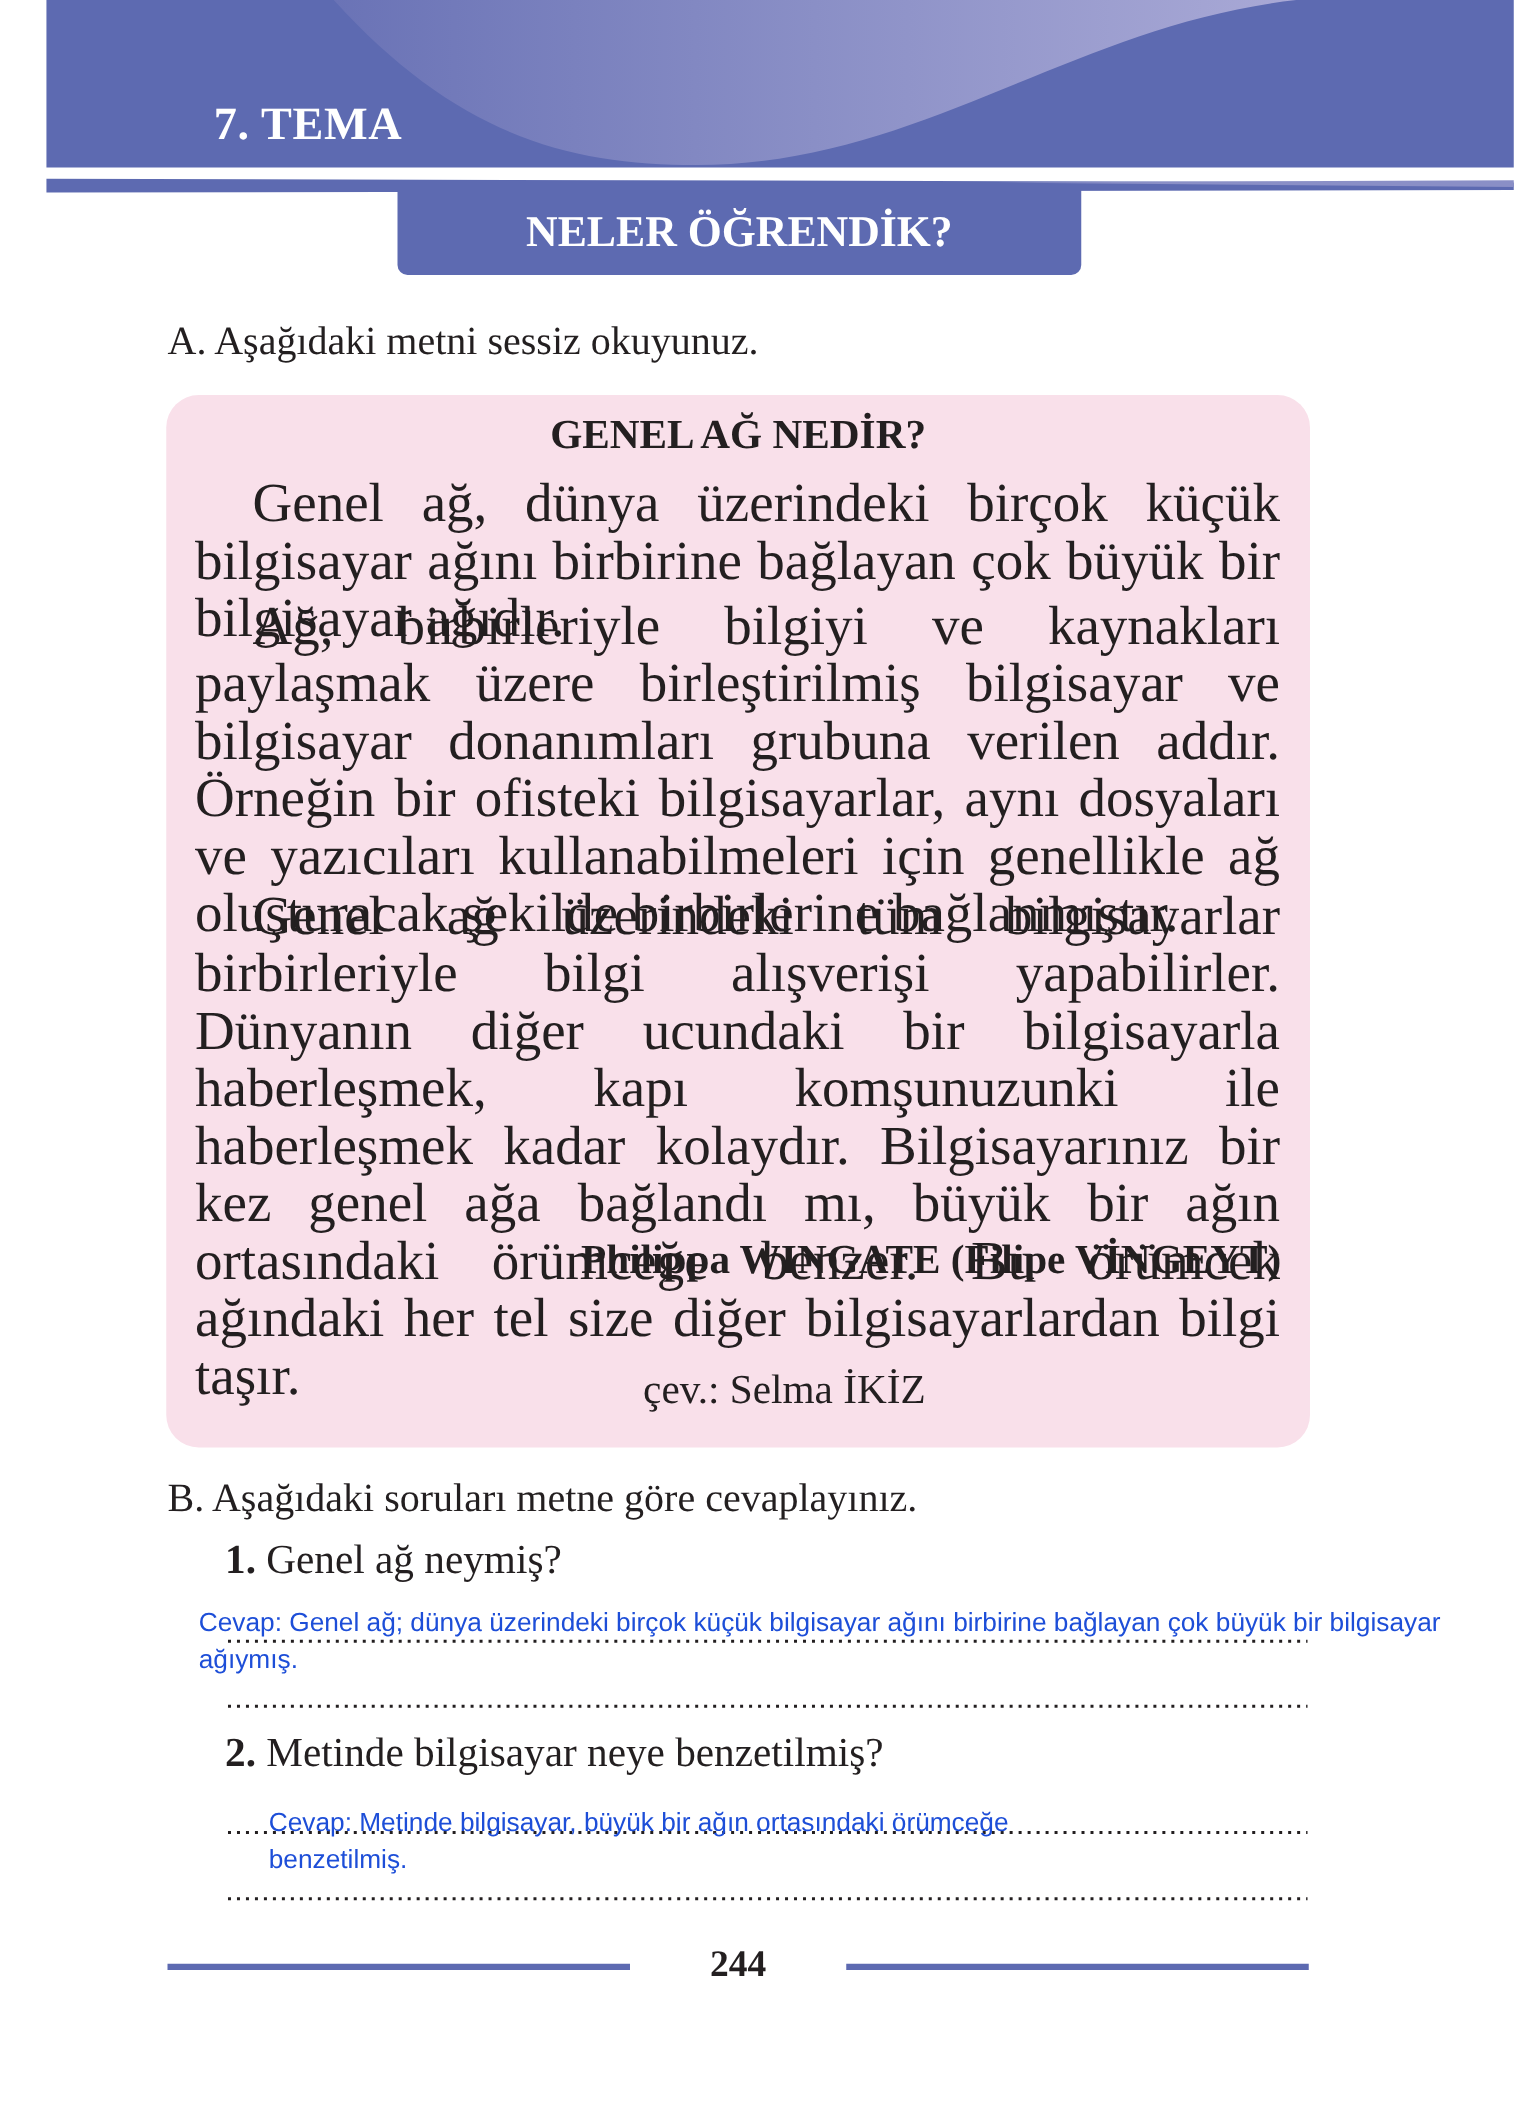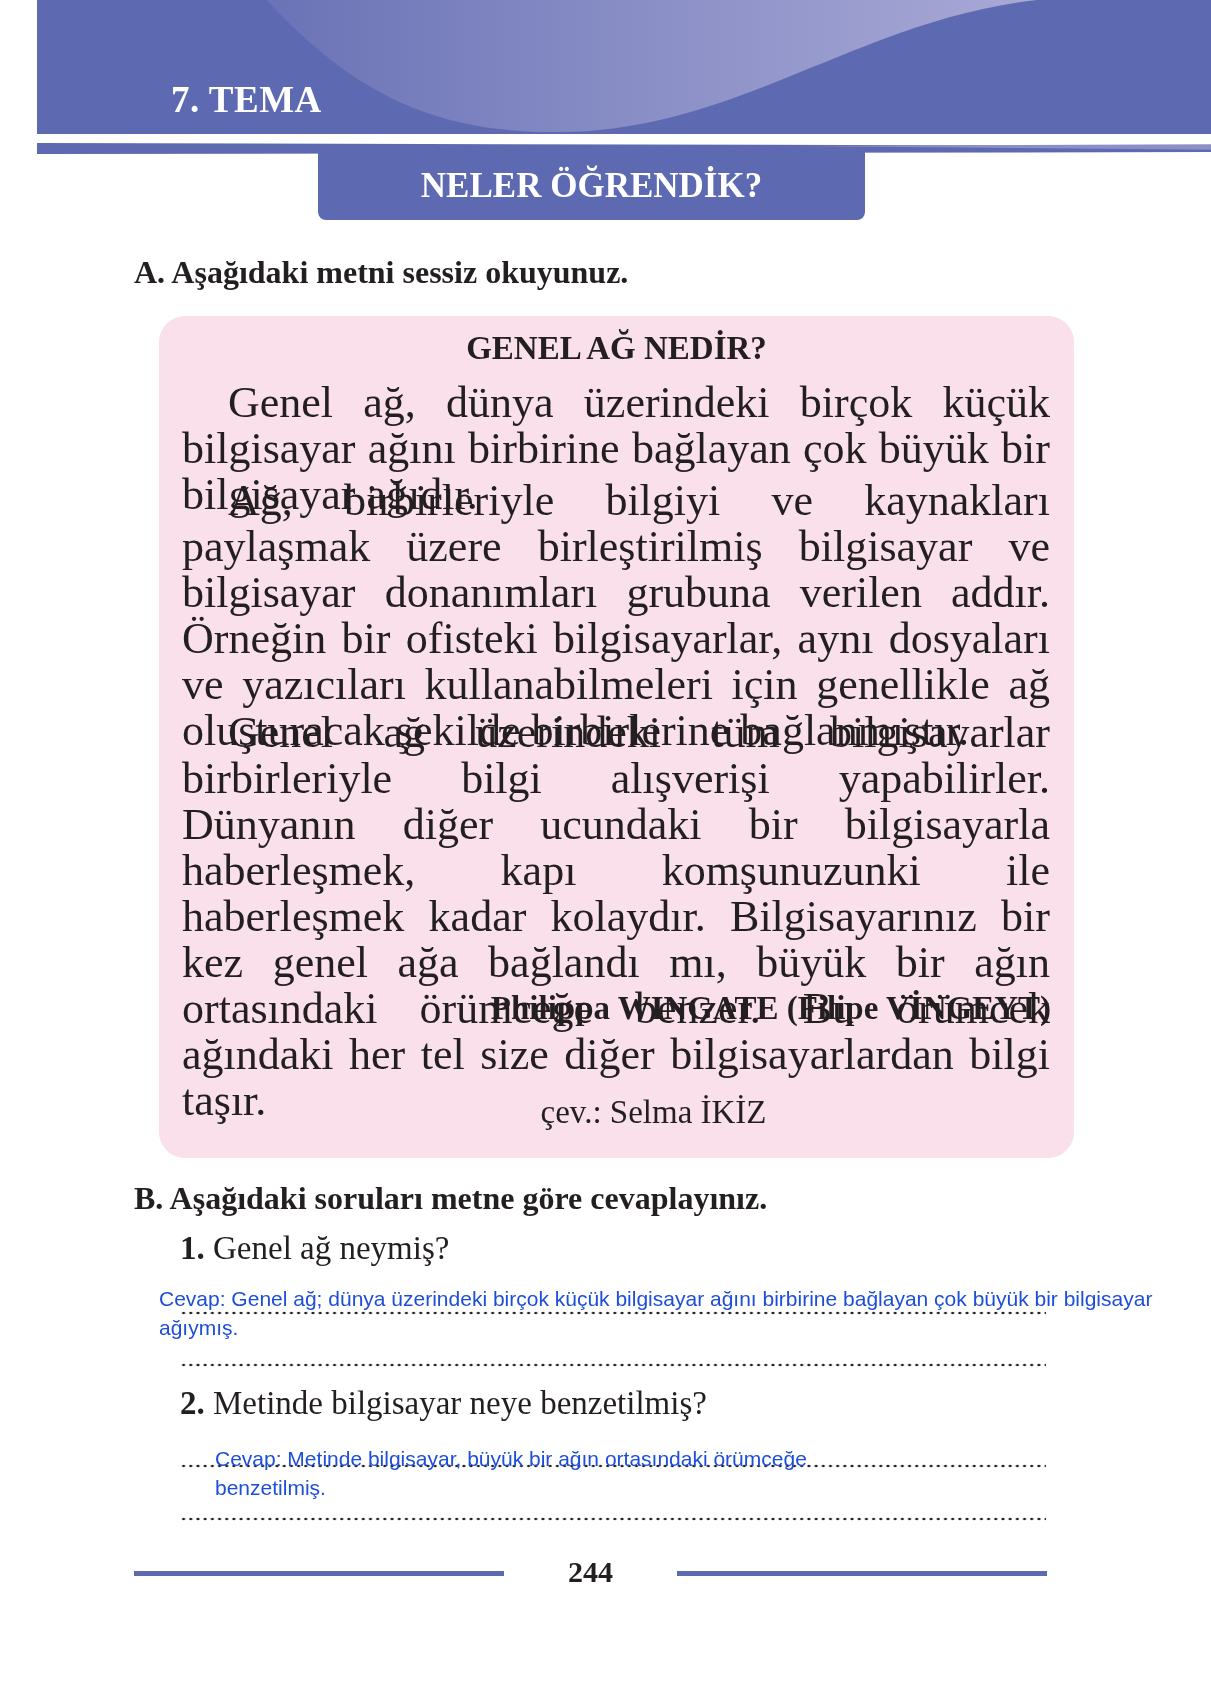"A. Aşağıdaki metni sessiz okuyunuz." .instr { font-weight: bold -> normal }
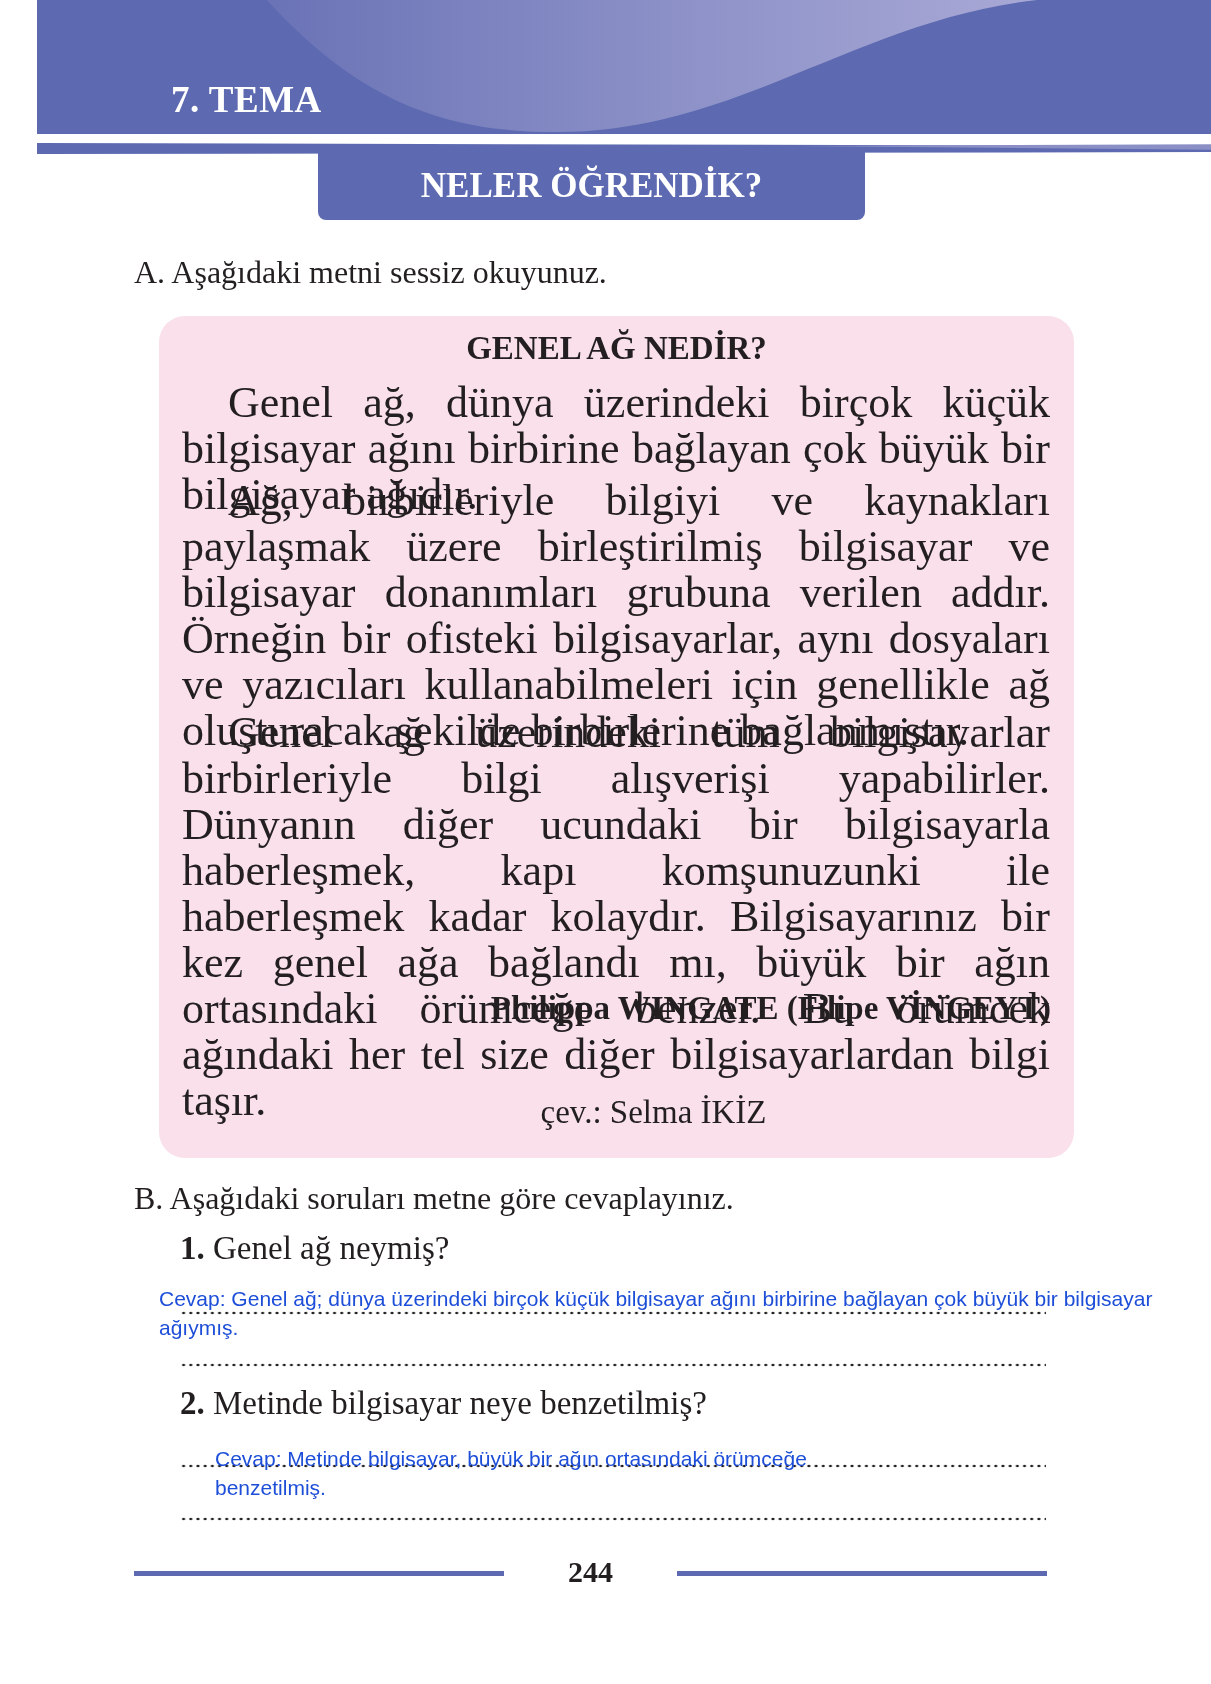"GENEL AĞ NEDİR?" .reading-box { margin-left: 26px -> none }
